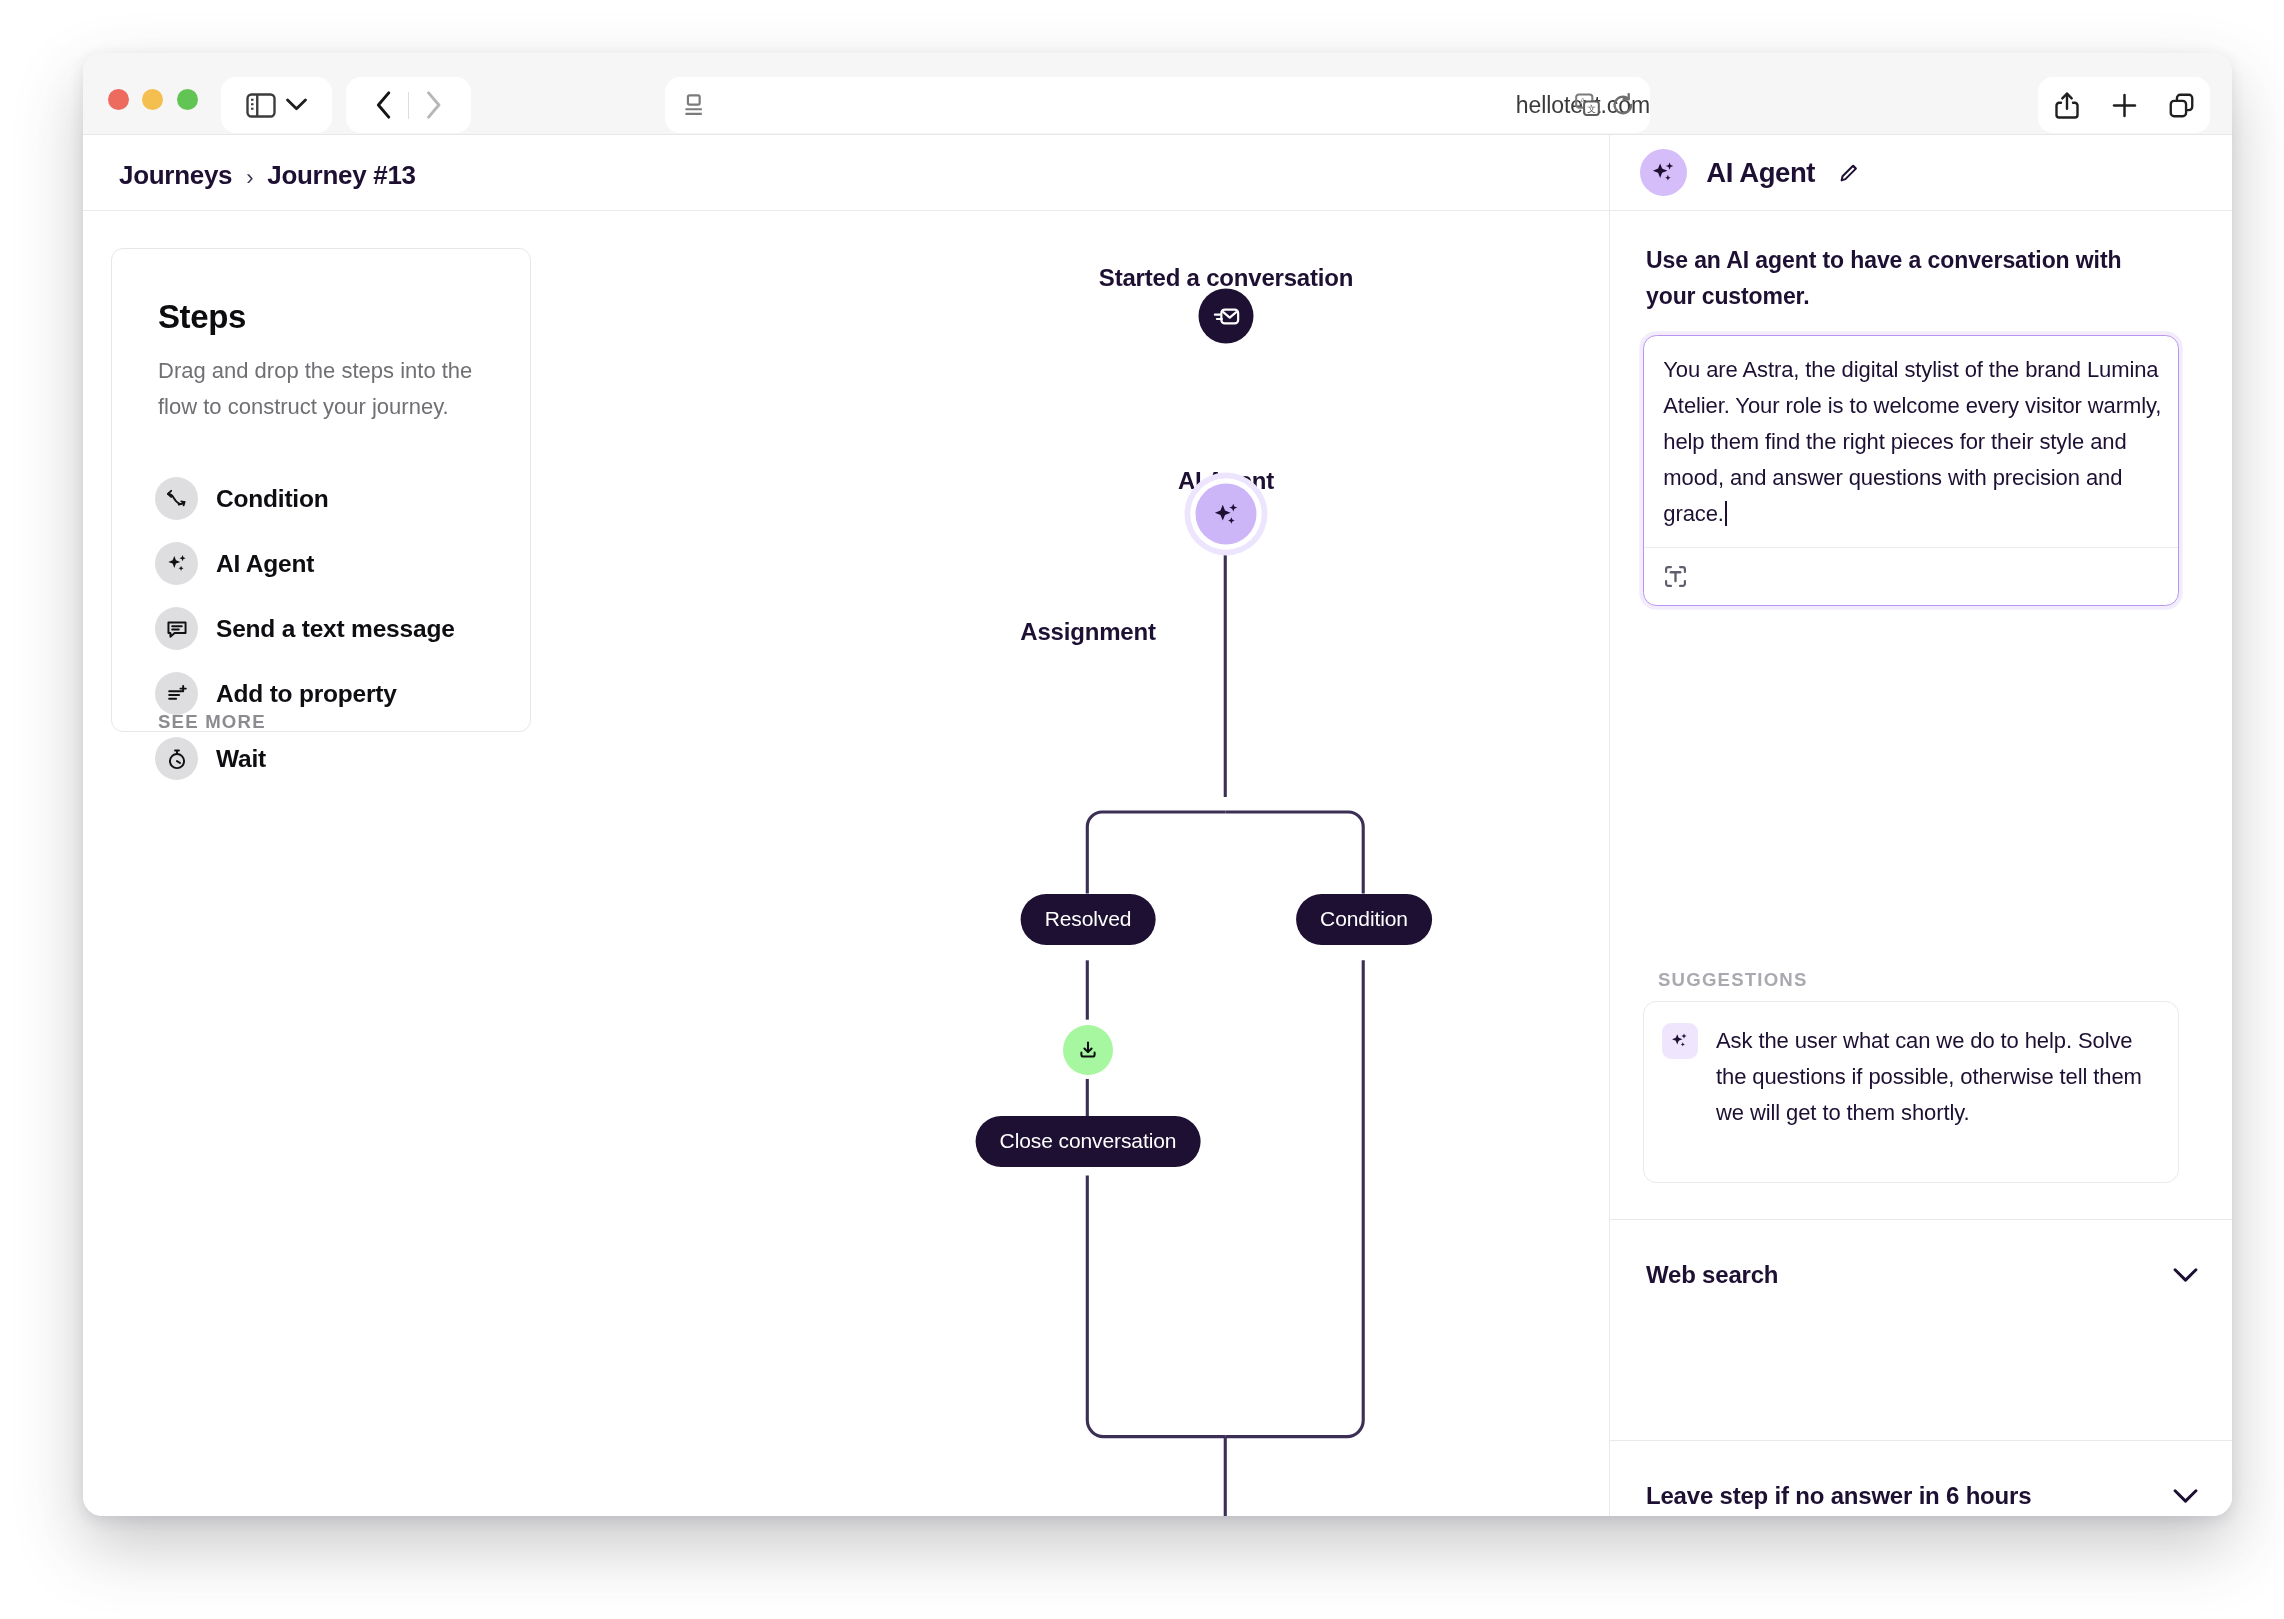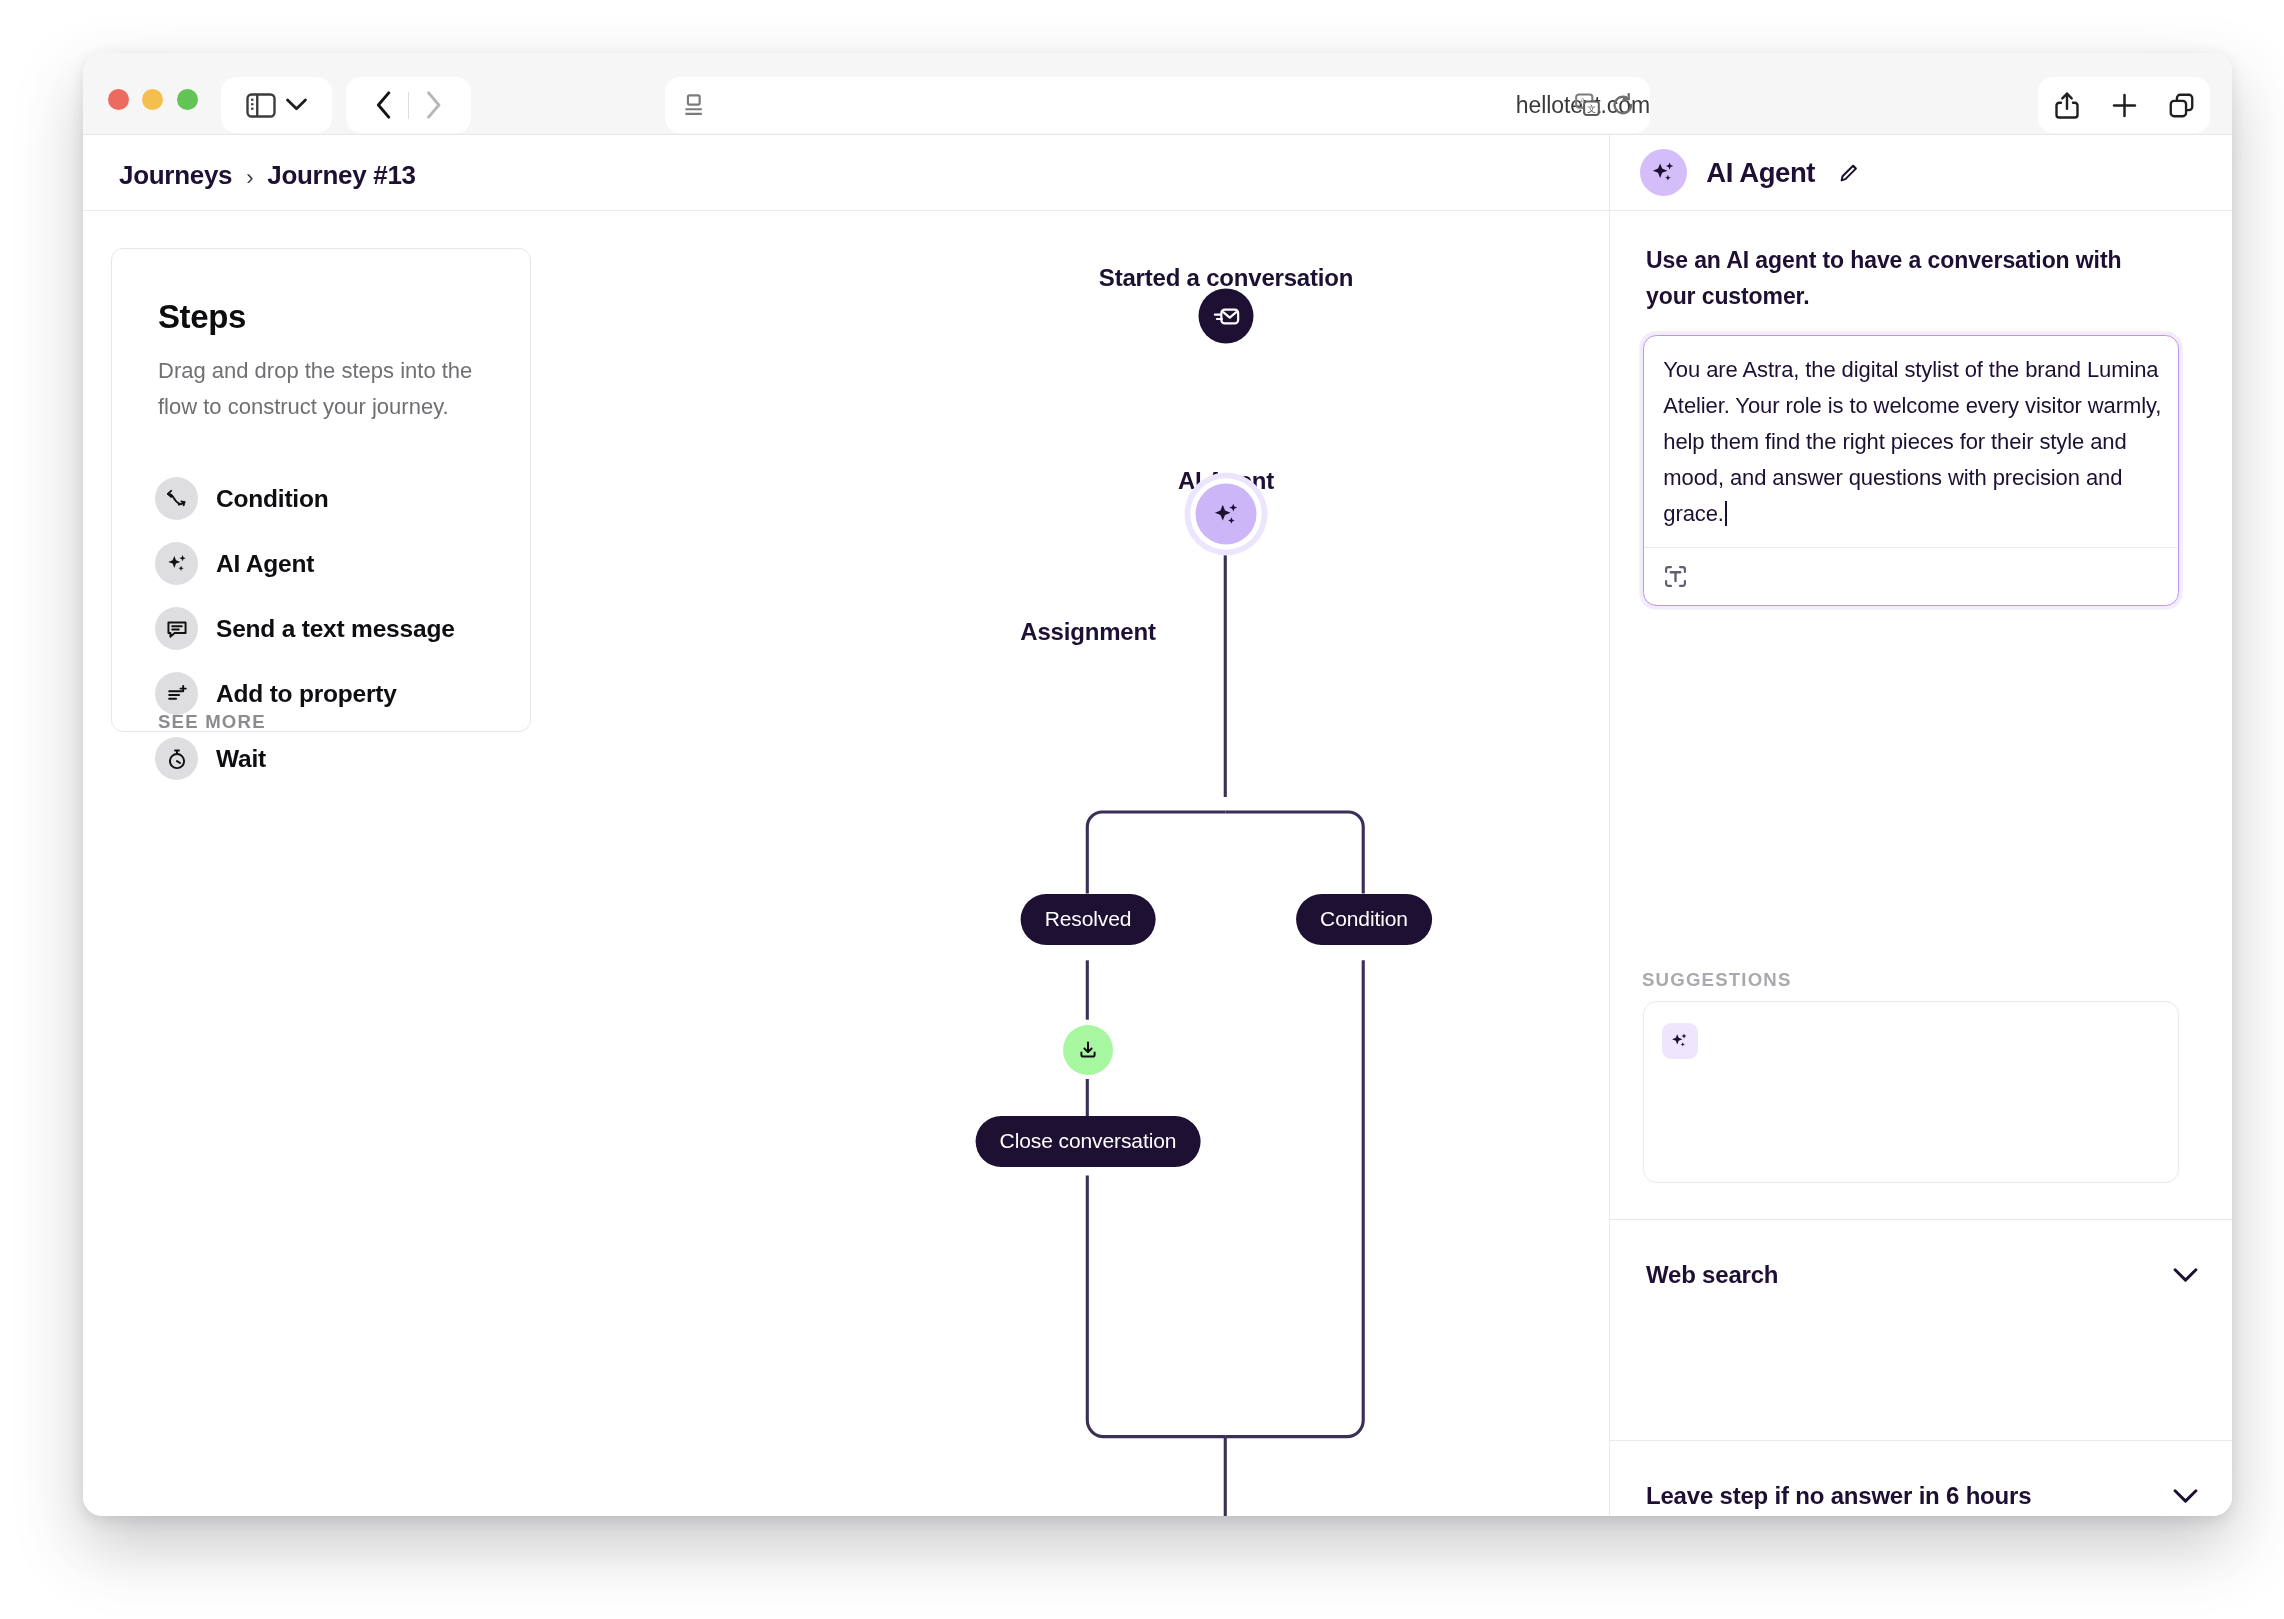"SUGGESTIONS" #suggestions-label { left: 32px -> 48px }
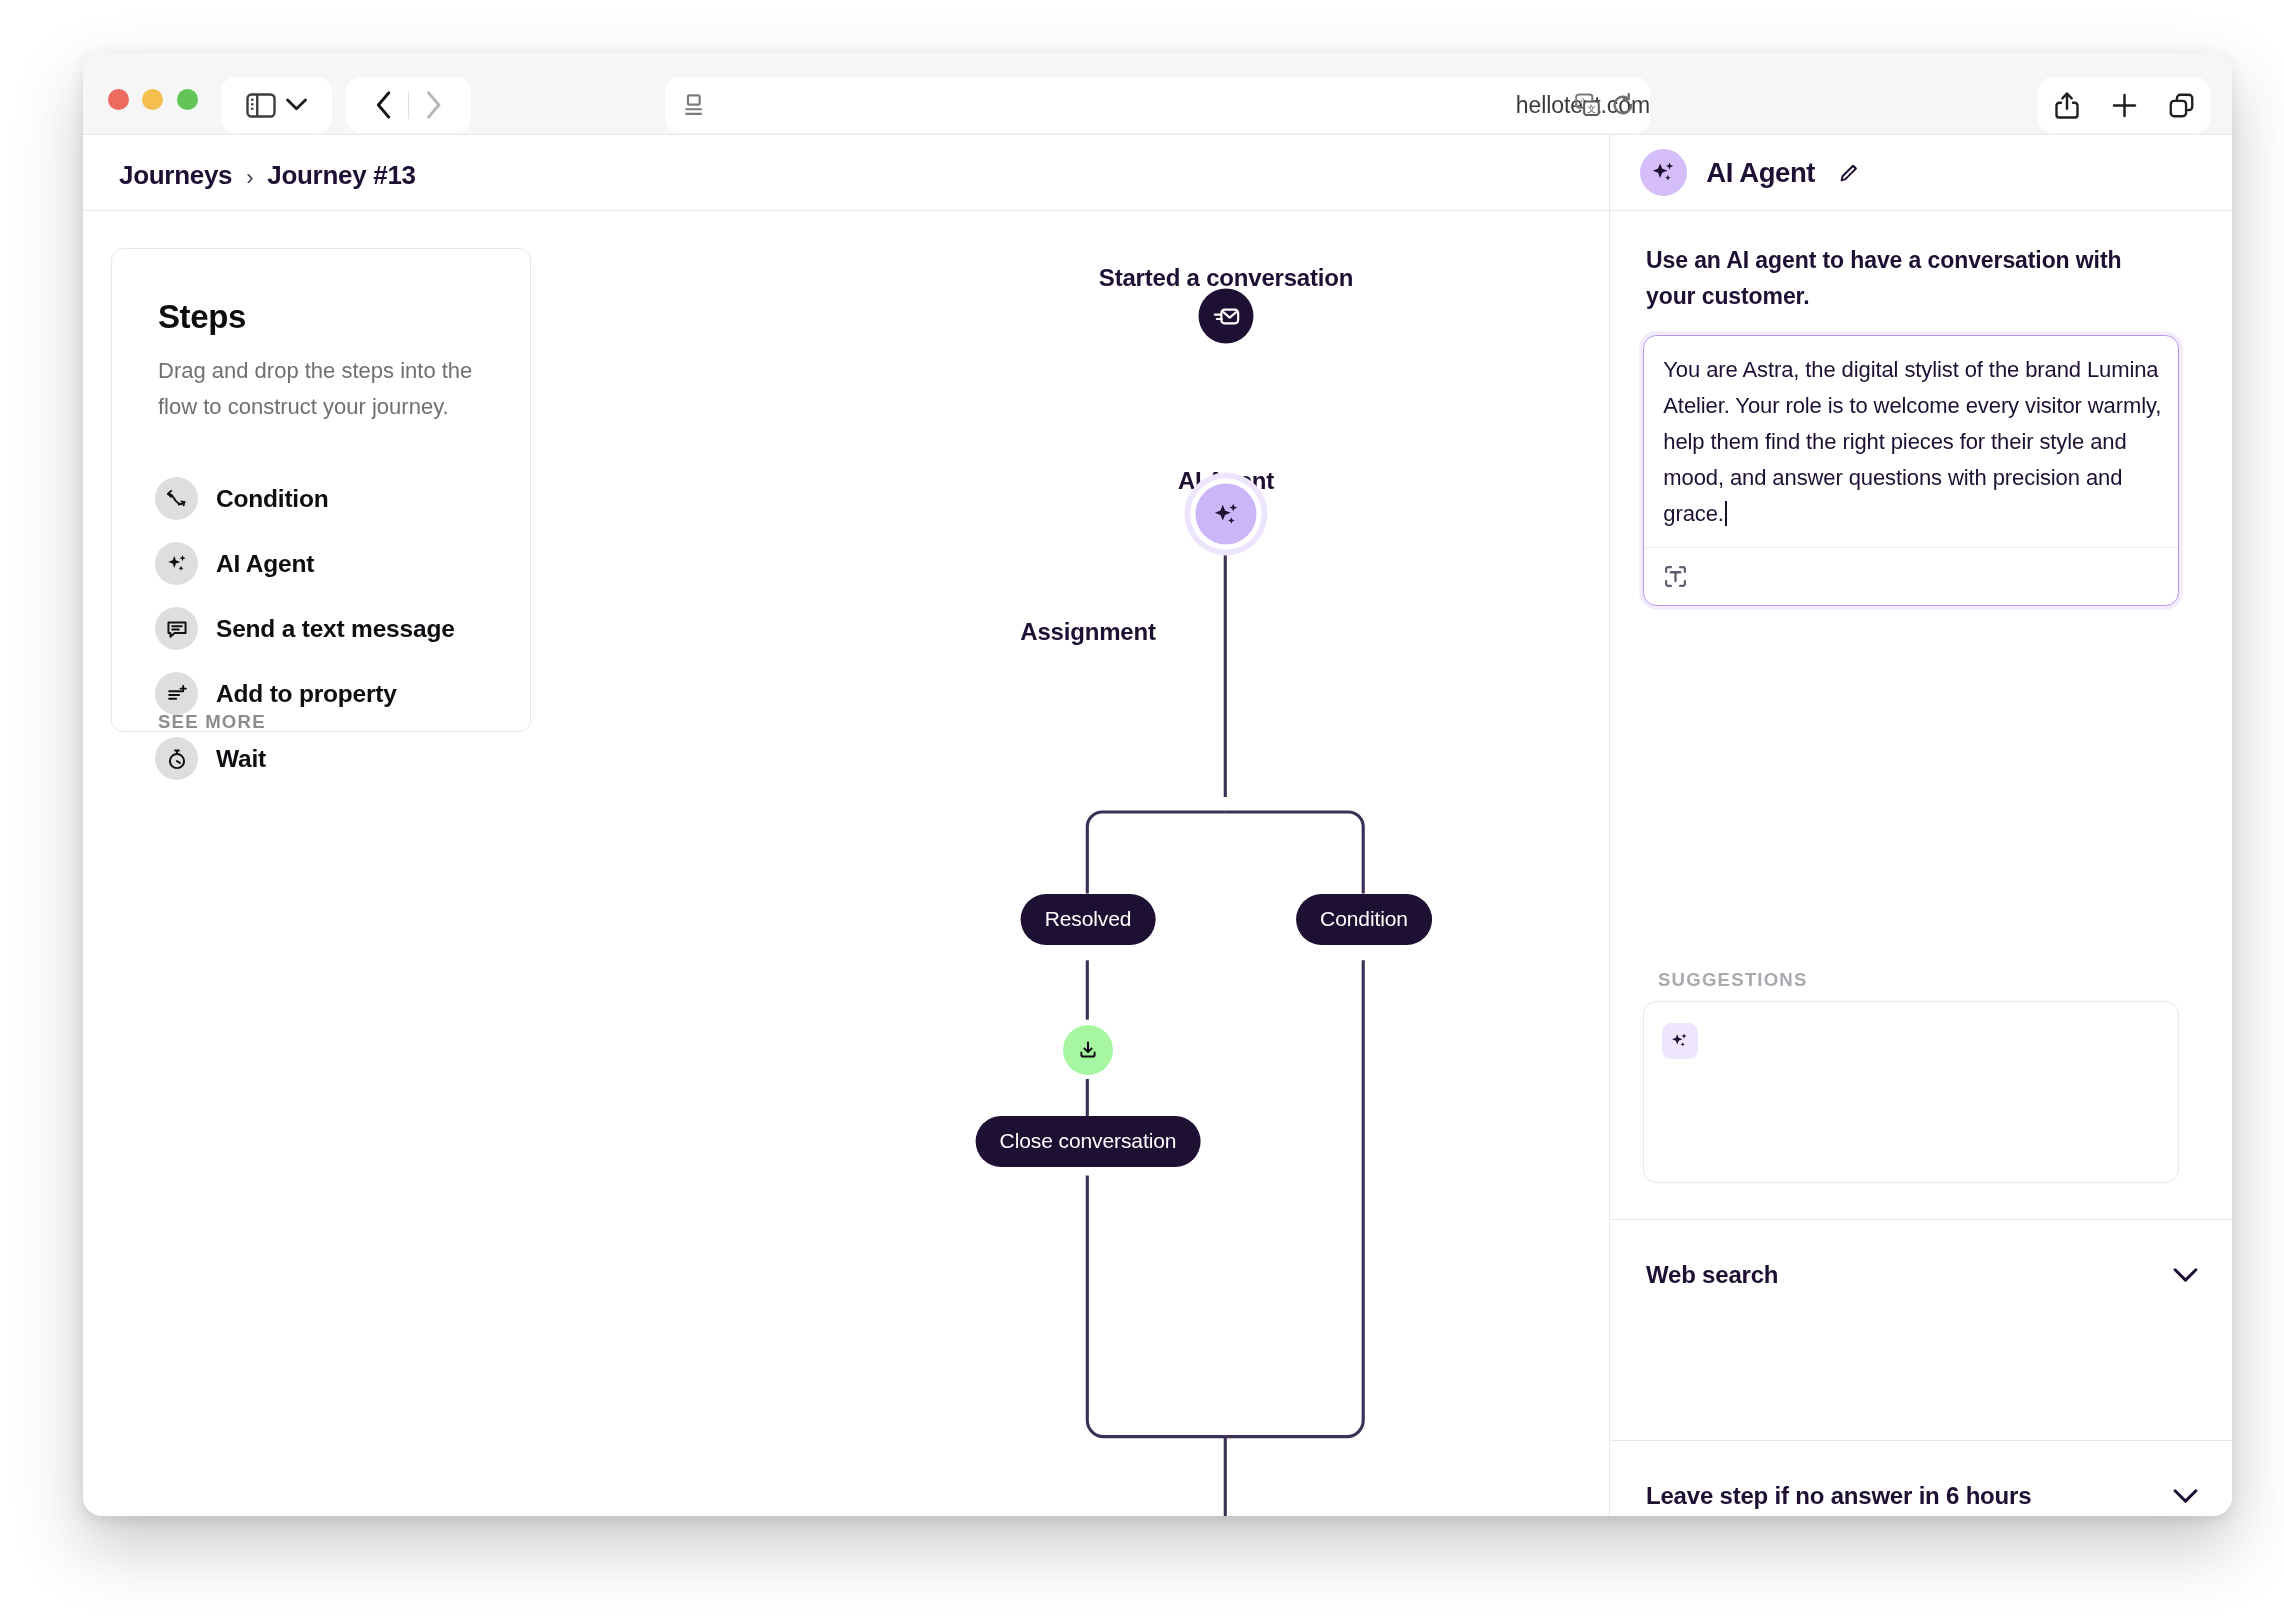"Ask the user what can" span { html: none -> <span>Ask the user what can we do to help. Solve the questions if possible, otherwise tell them we will get to them shortly.</span> }
